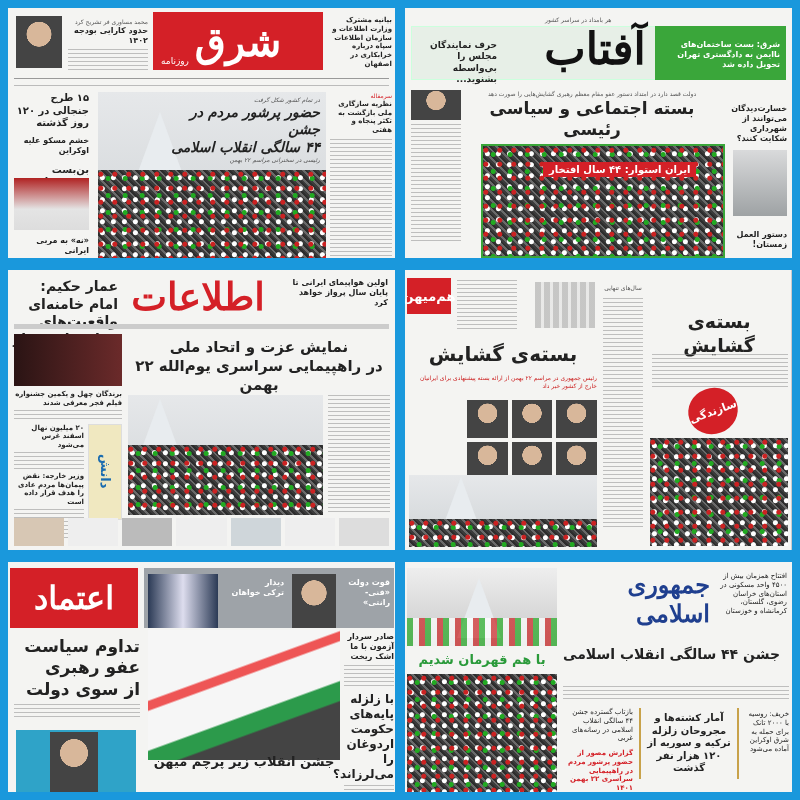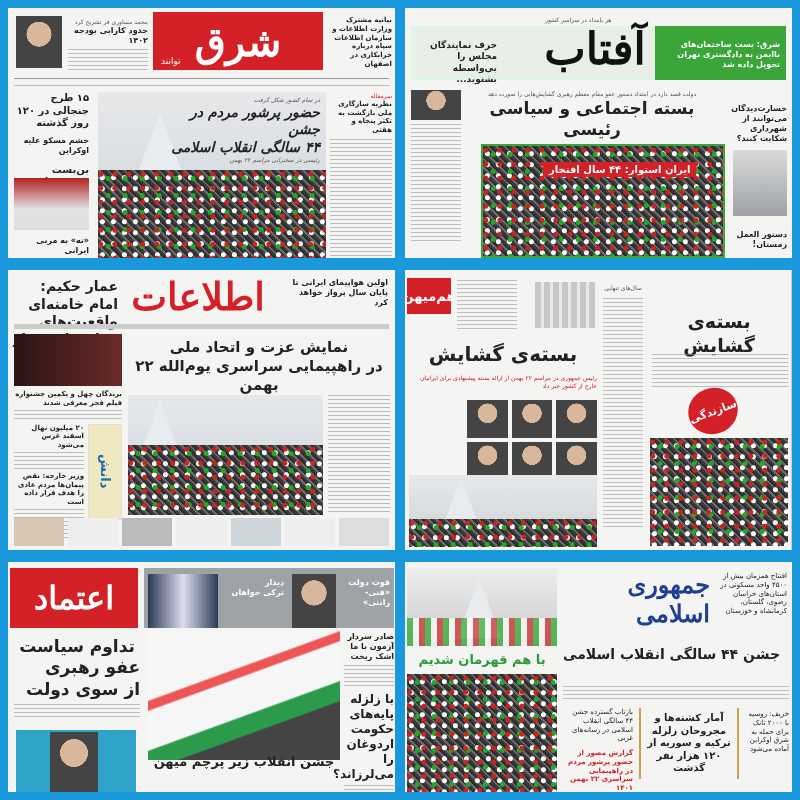"توانند" span { text: توانند -> روزنامه }
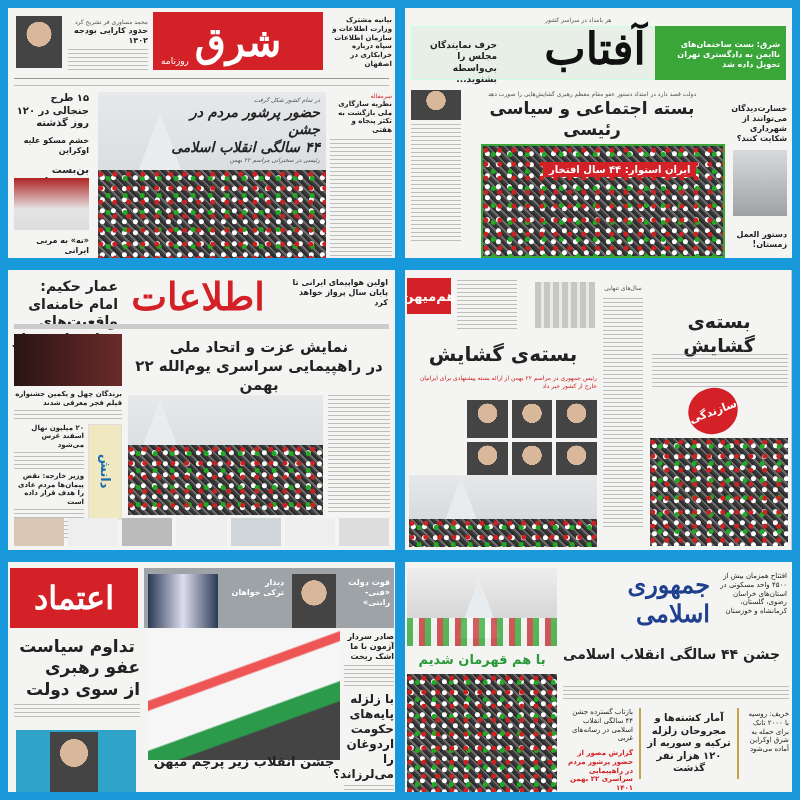"تداوم سیاست" div.txt { text-align: center -> none }
